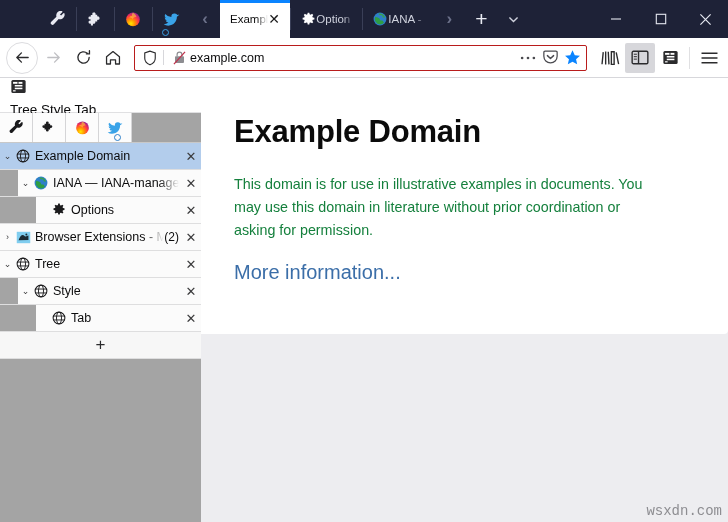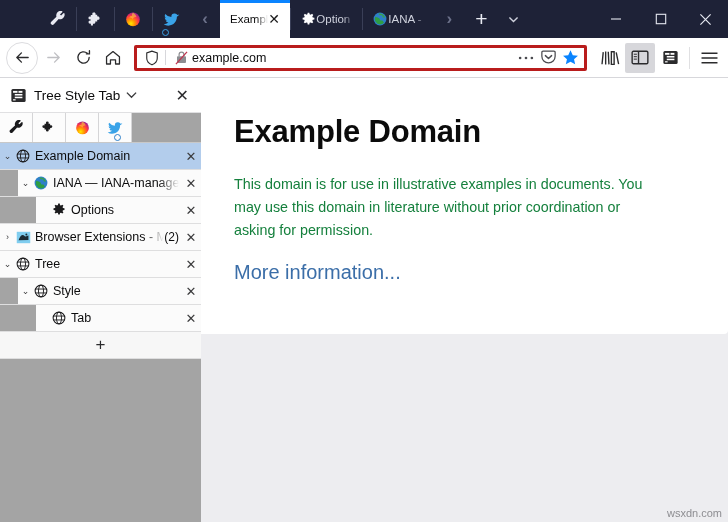"example.com" .urlbar { border: 3px solid #b91c1c -> 1px solid #b91c1c }
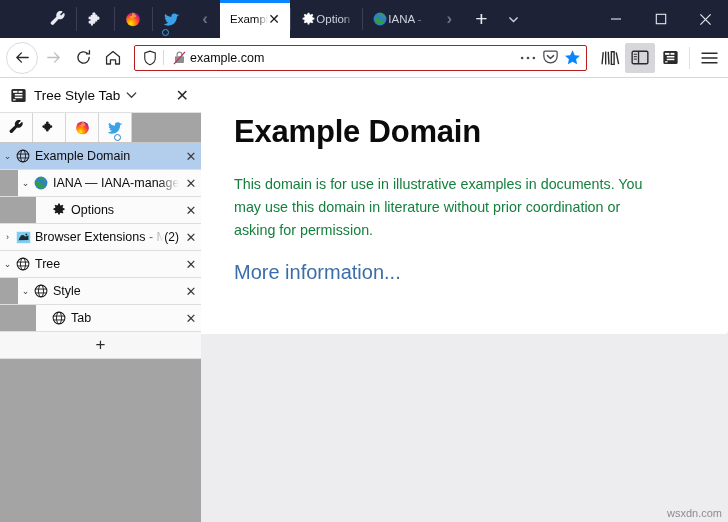"Tree Style Tab" .sb-header { align-items: center -> flex-start; flex-direction: none -> column }
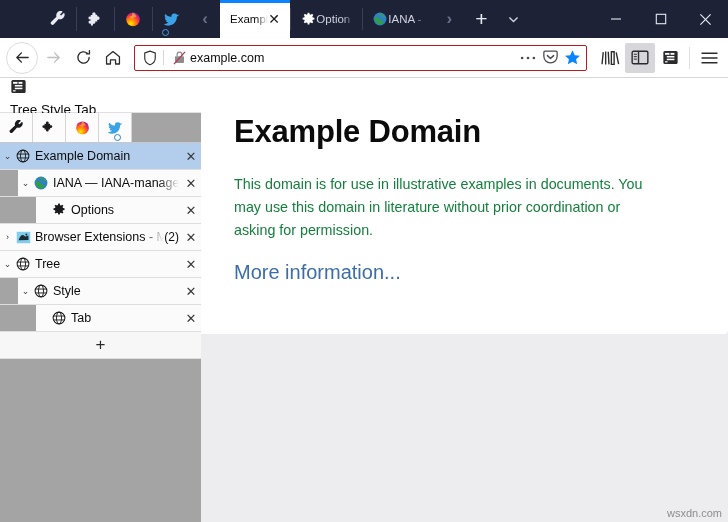"wsxdn.com" .watermark { font-family: Liberation Sans, sans-serif -> Liberation Mono, monospace; font-size: 11px -> 14px }
